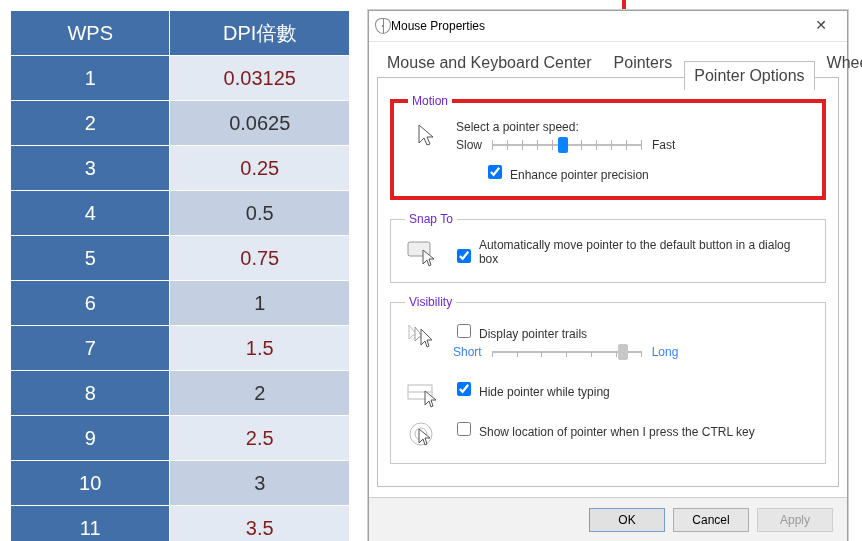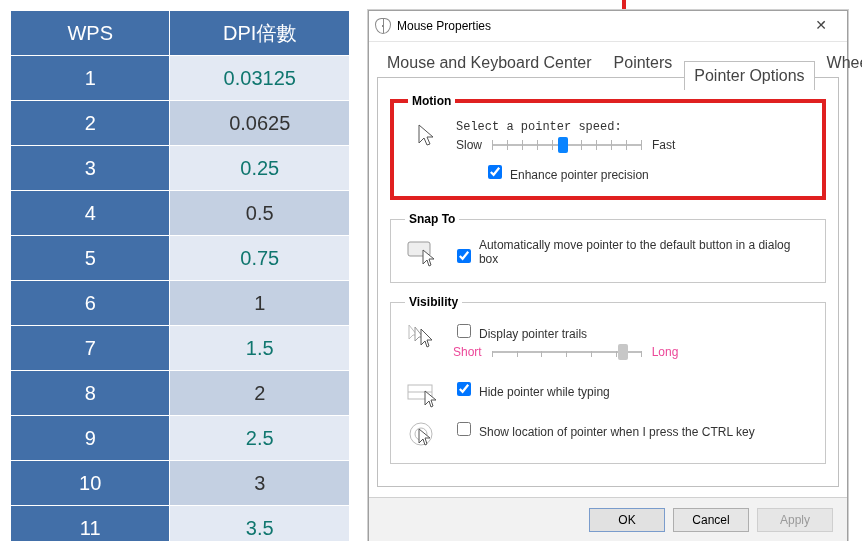"Mouse Properties" .titlebar { gap: 6px -> none }
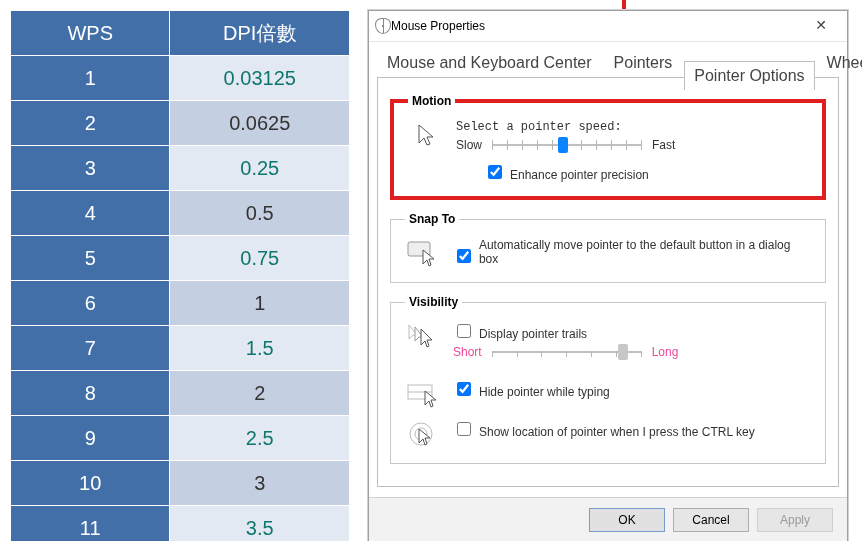"0.03125" .table .c-b-light { color: #0f766e -> #7f1d1d }
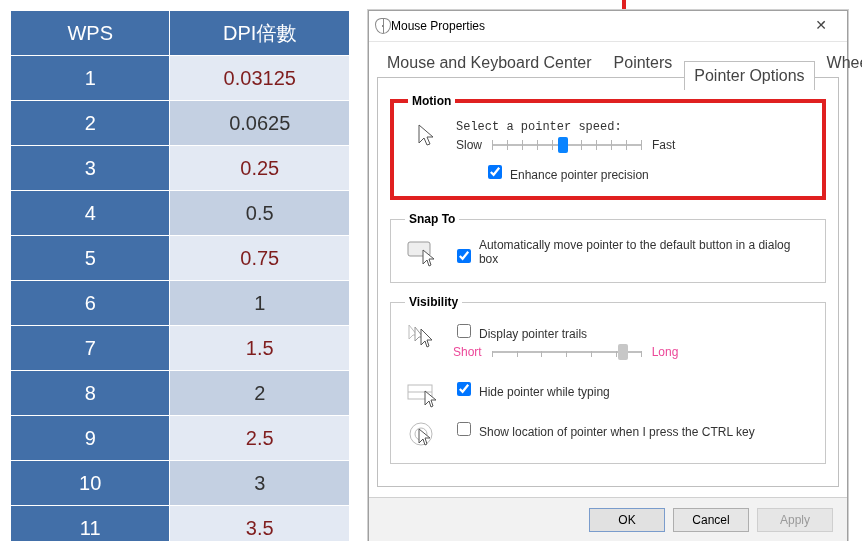"Motion" fieldset.group > legend { color: #000000 -> #6d28d9; font-weight: bold -> none }
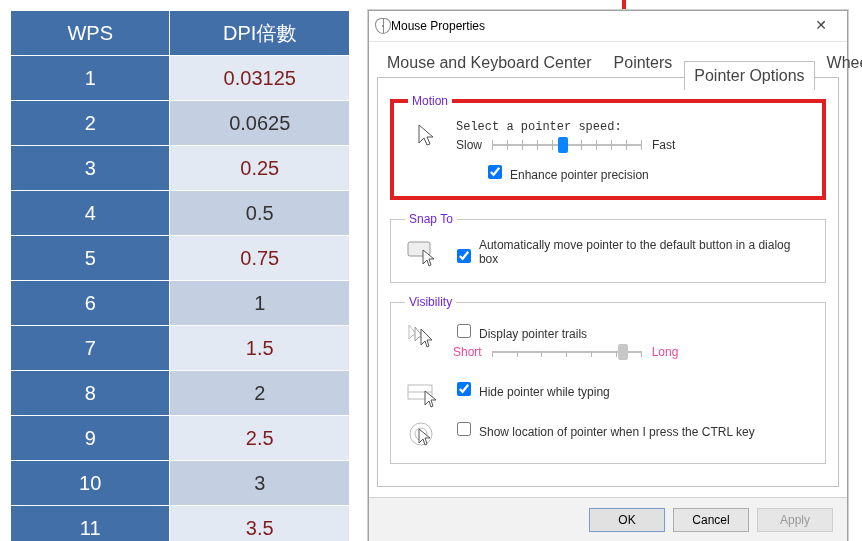"Select a pointer speed:" .content-line { font-family: Liberation Mono, monospace -> none }
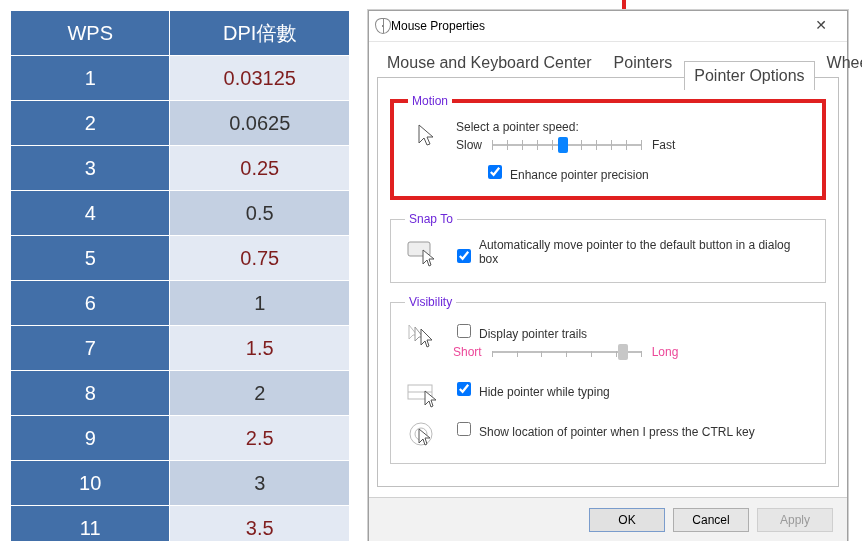"Short" .disabled { color: #ec4899 -> #3b82f6 }
